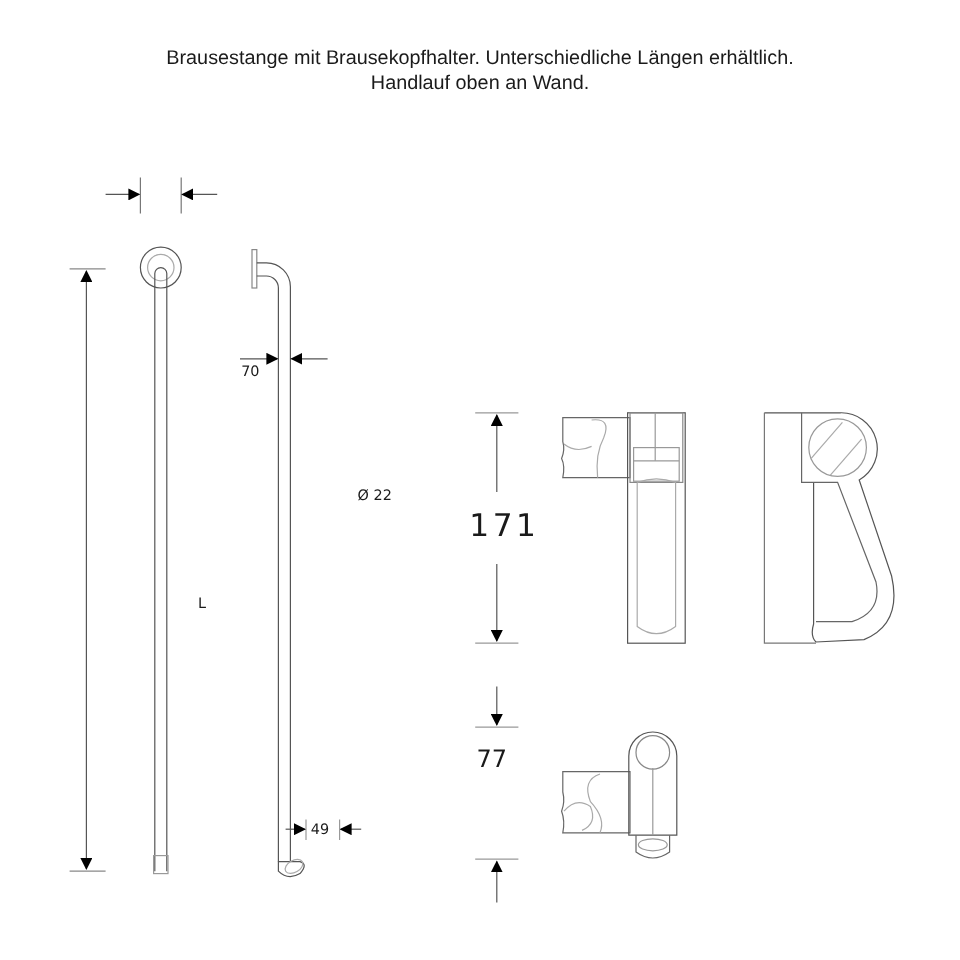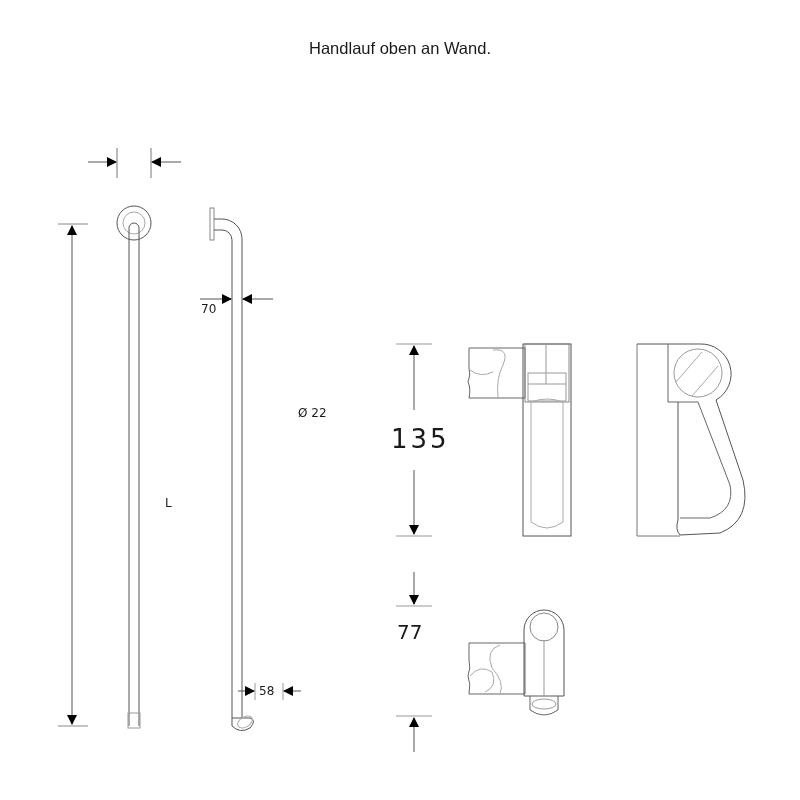"Brausestange mit Brausekopfhalter." div { html: none -> <div>Brausestange mit Brausekopfhalter. Unterschiedliche Längen erhältlich.</div> }
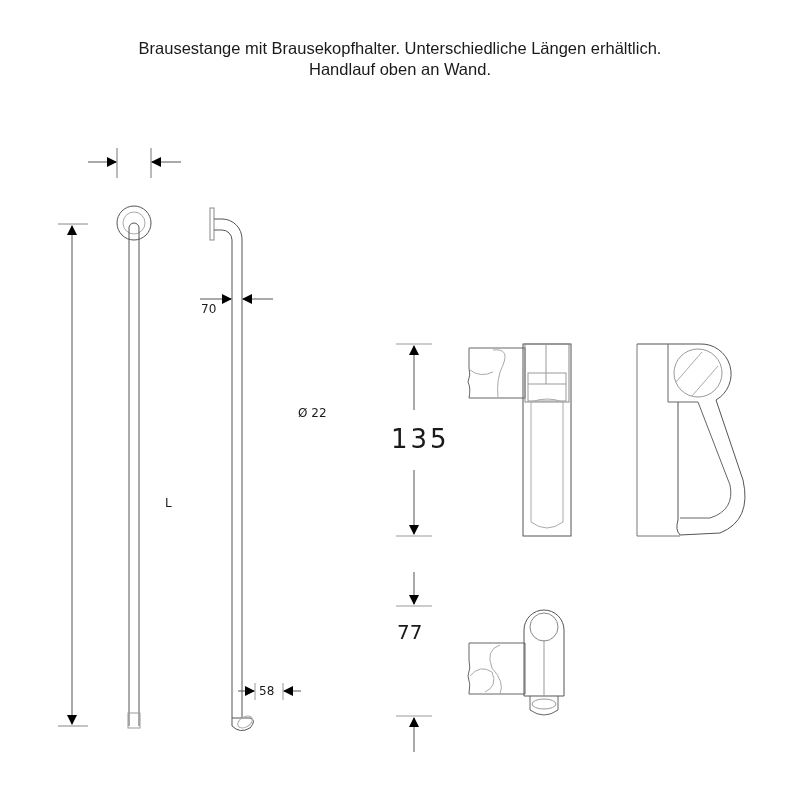"135" div.lbl { text: 135 -> 171 }
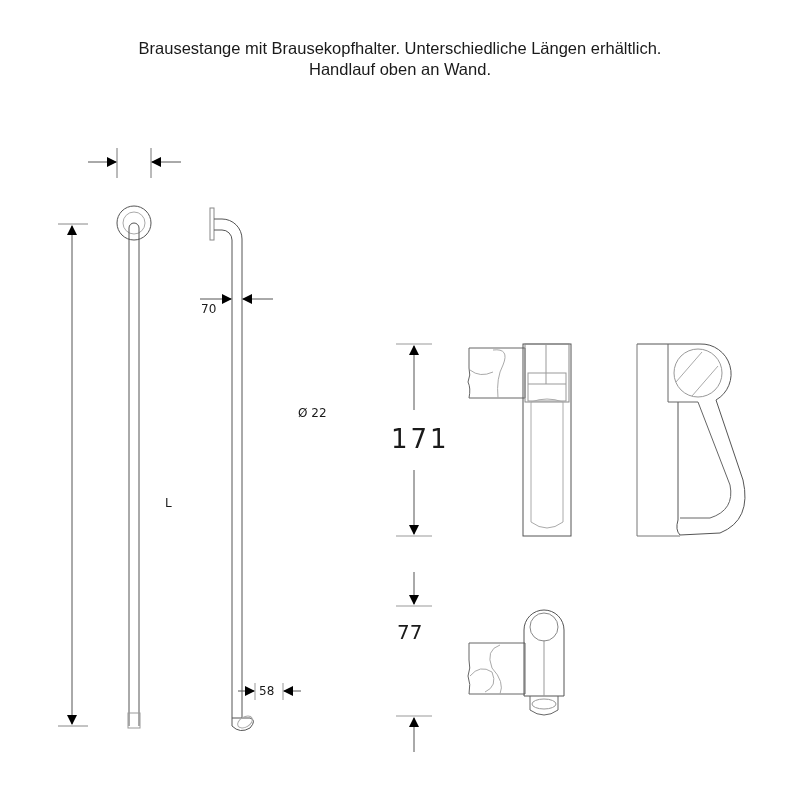"58" div.lbl { text: 58 -> 49 }
